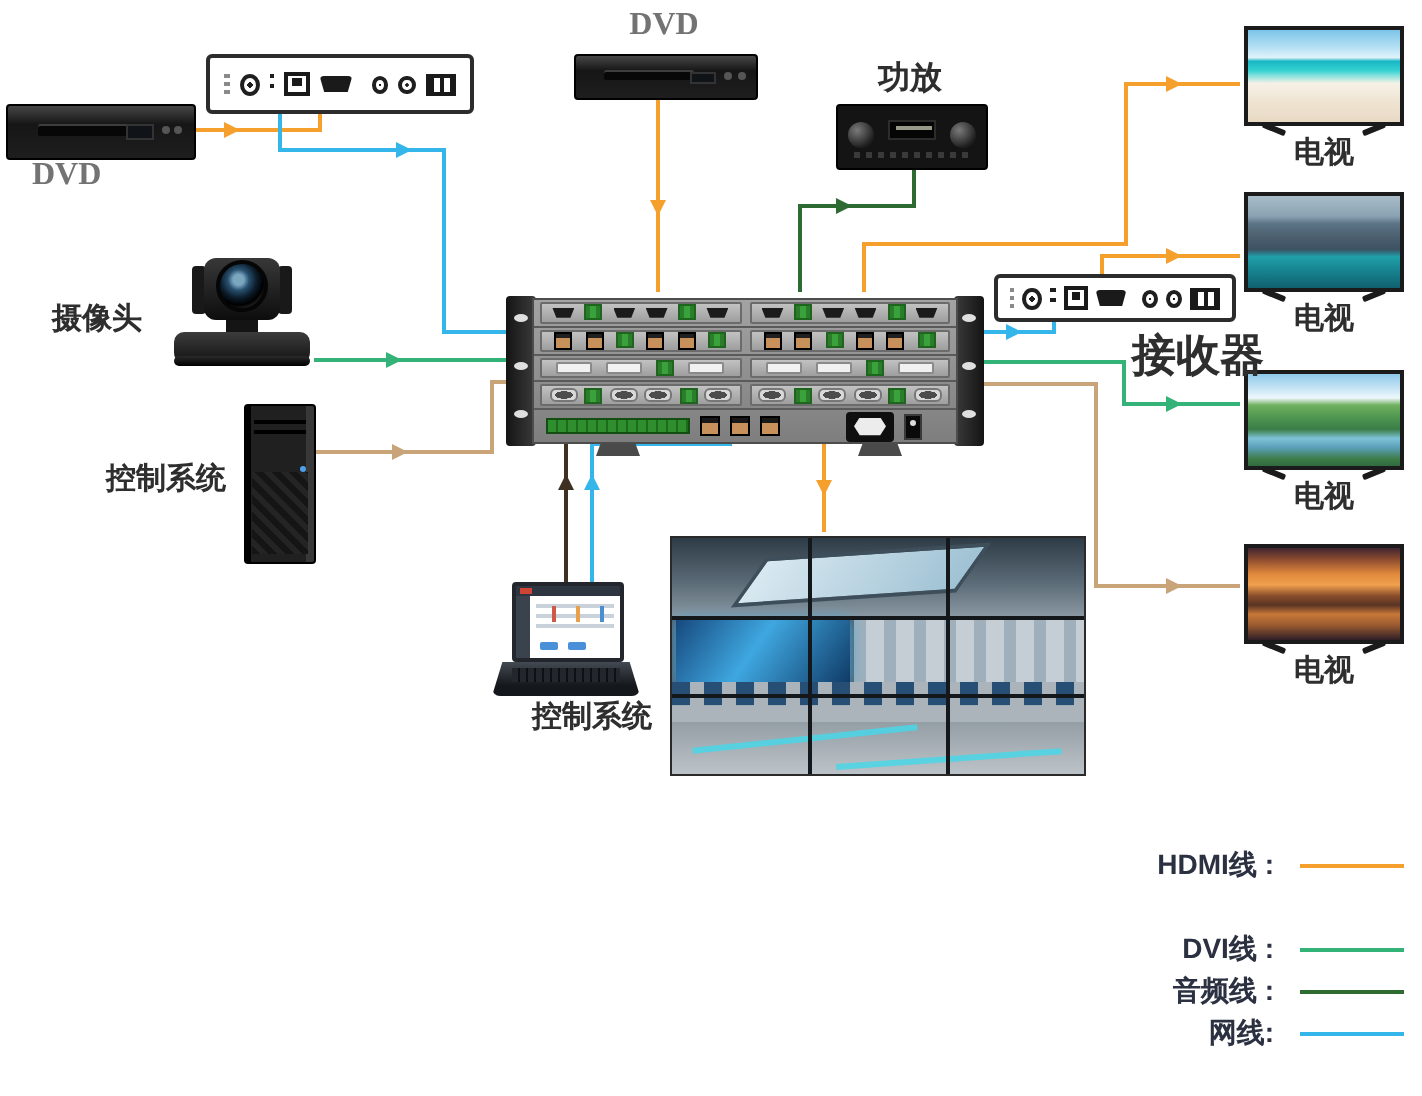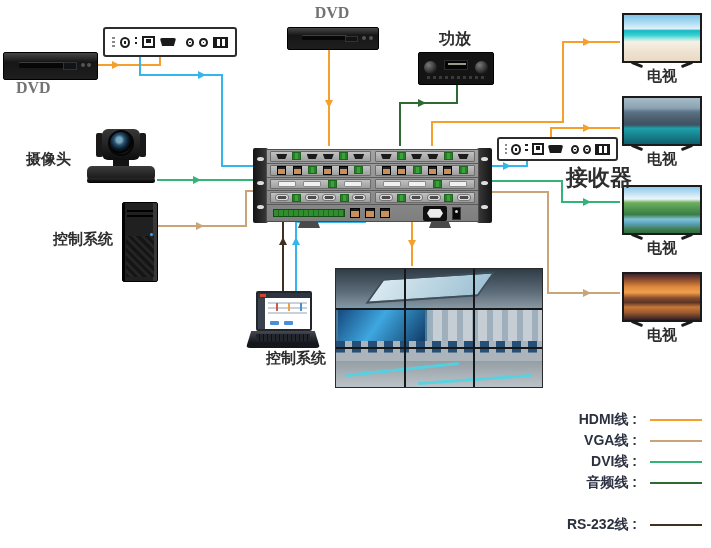"HDMI线 :" .legend-row { margin-top: none -> 13px }
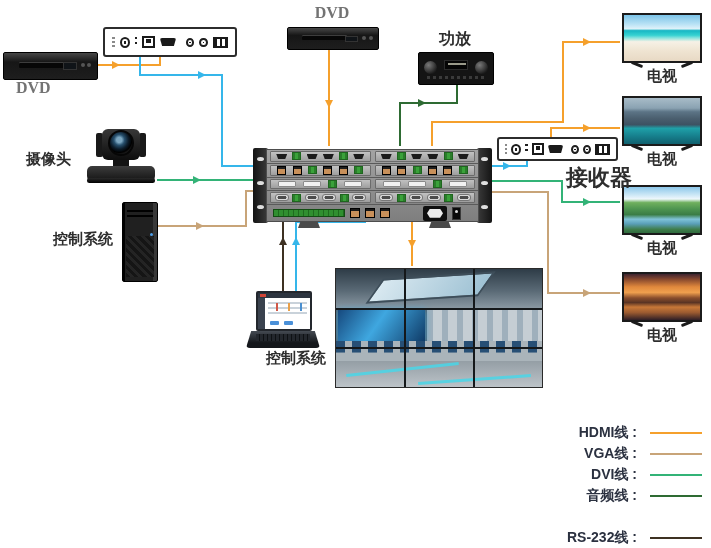"VGA线 :" div.legend-row { html: <div> <span>VGA线 :</span> <span></span> </div> -> none }
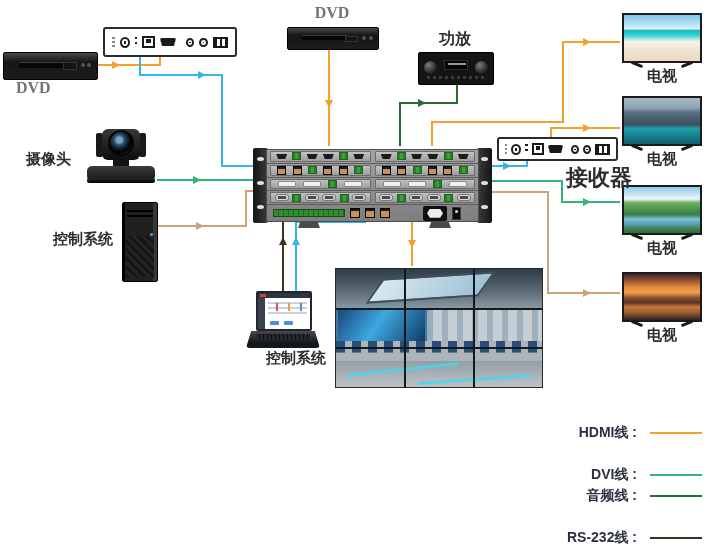"网线:" div.legend-row { html: none -> <div> <span>网线:</span> <span></span> </div> }
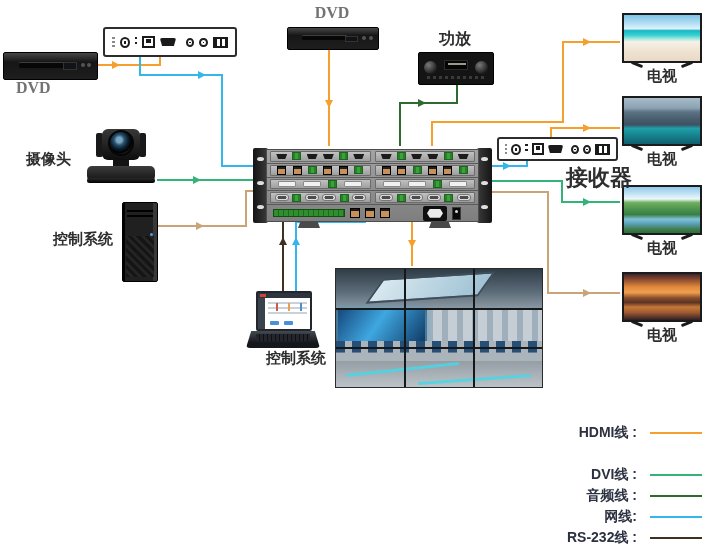"RS-232线 :" div.legend-row { html: <div> <span>RS-232线 :</span> <span></span> </div> -> none }
